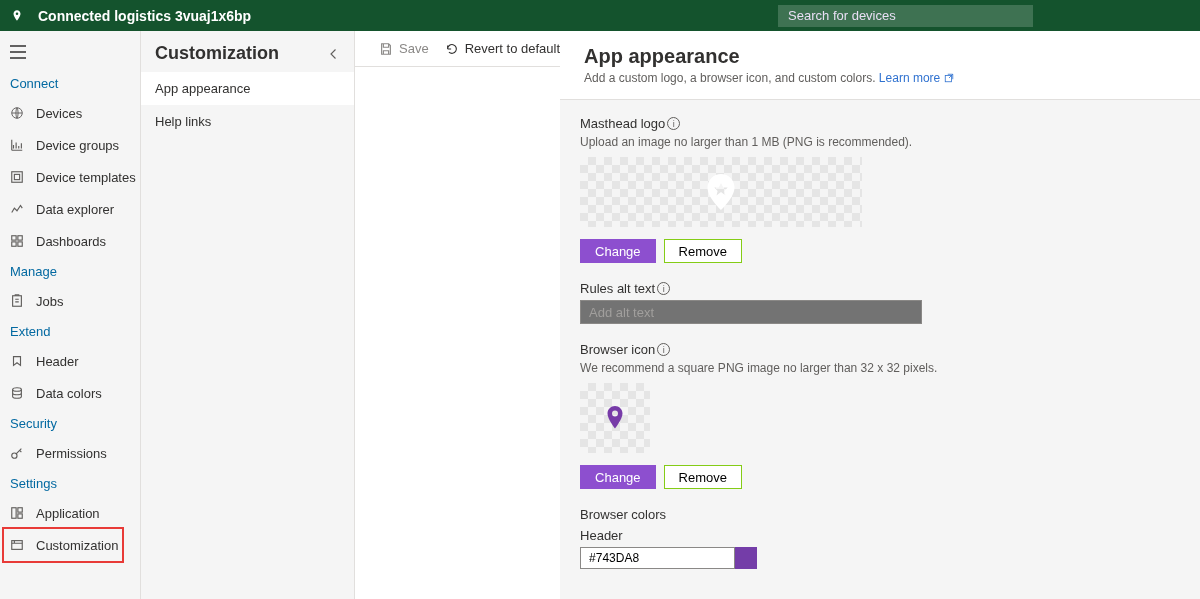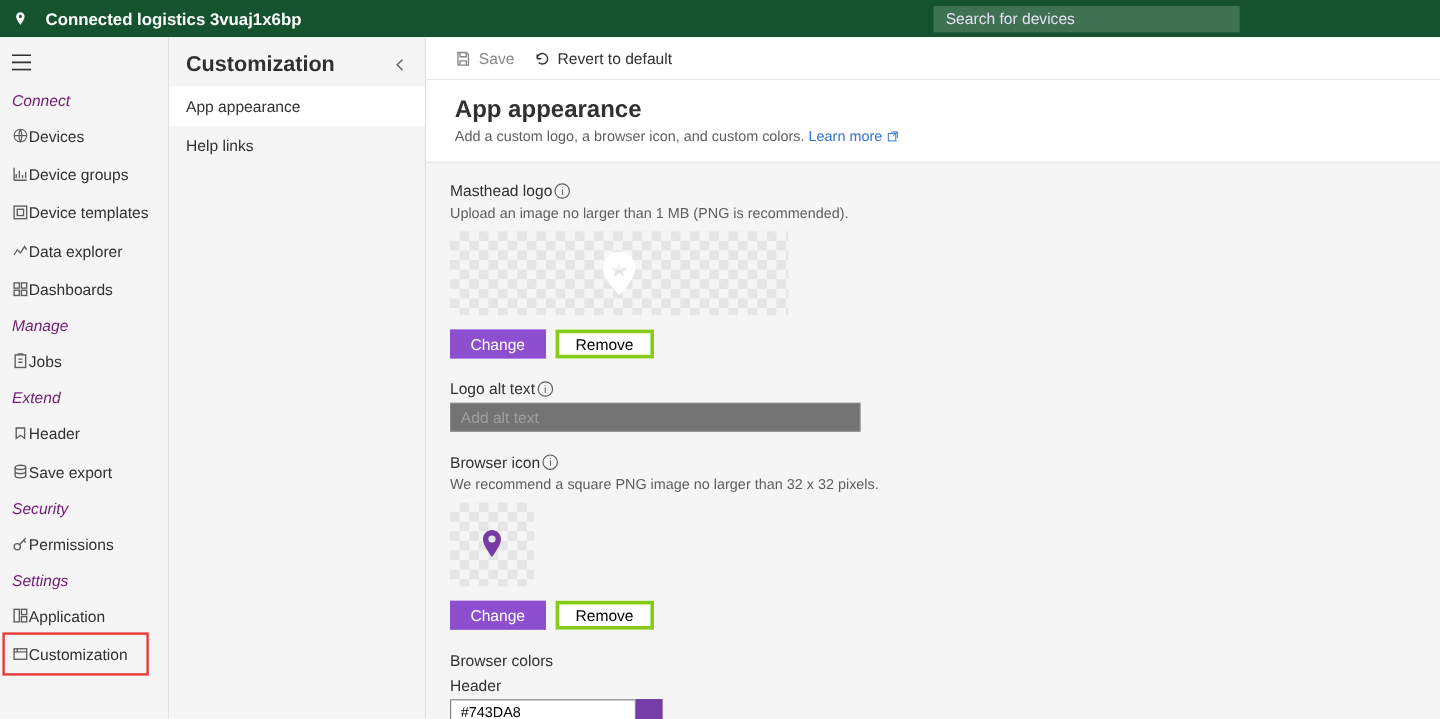"Save" .main-col { flex-direction: column -> none }
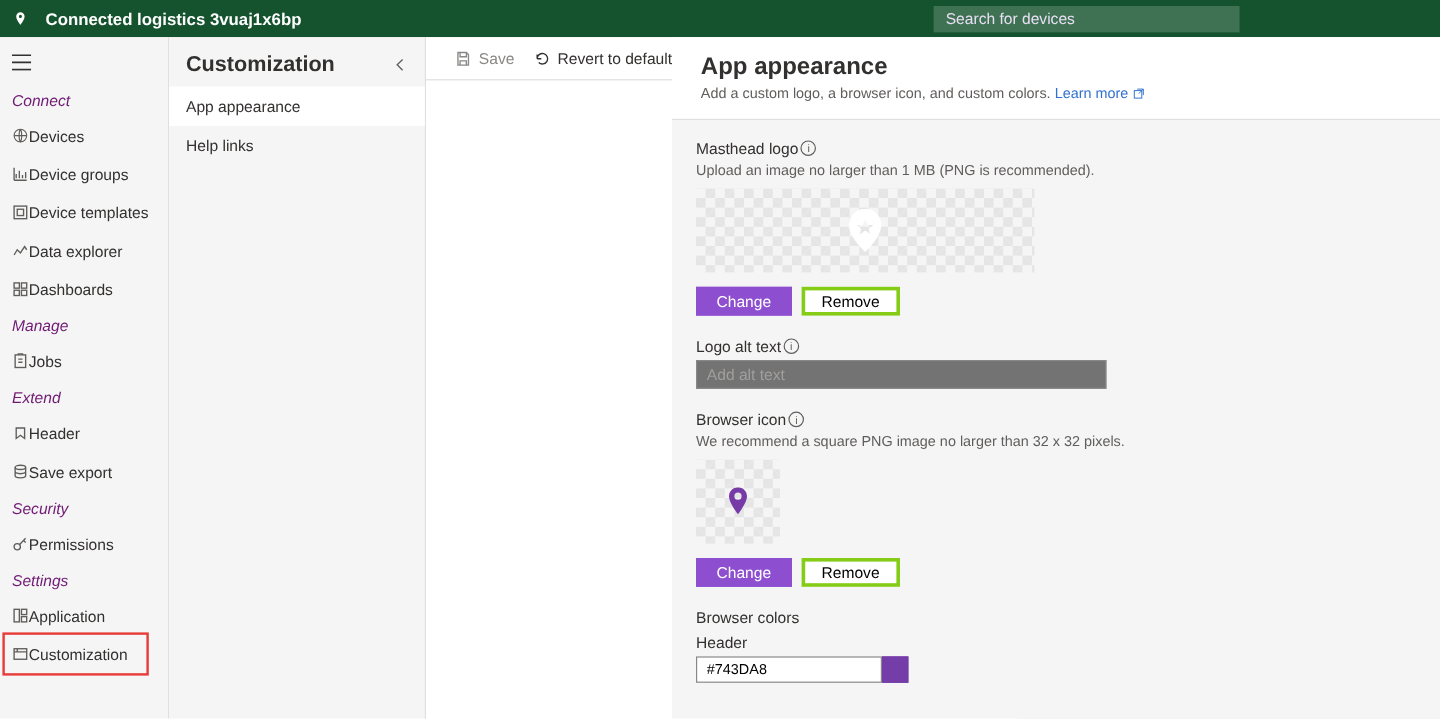"Connect" .sb-section { color: #701a75 -> #0369a1; font-style: italic -> none }
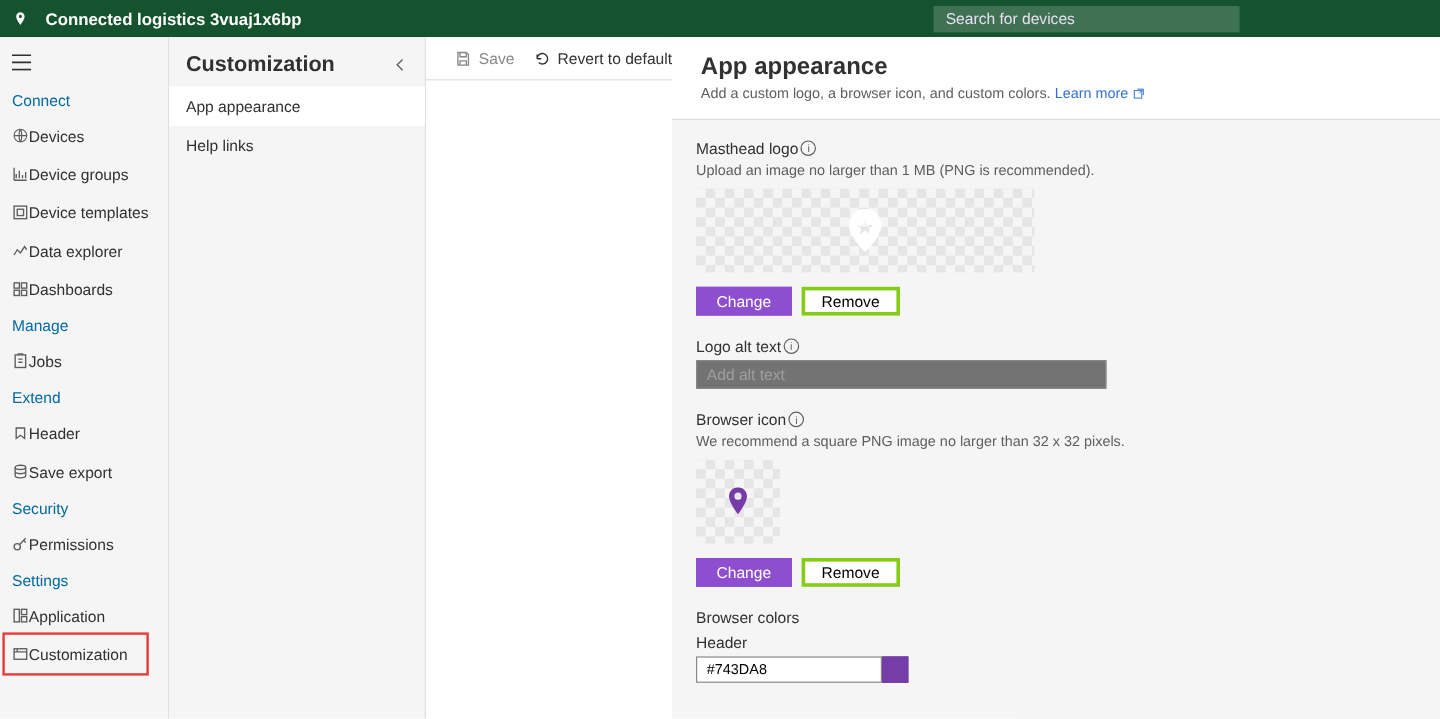"Devices" .sb-item { gap: none -> 12px }
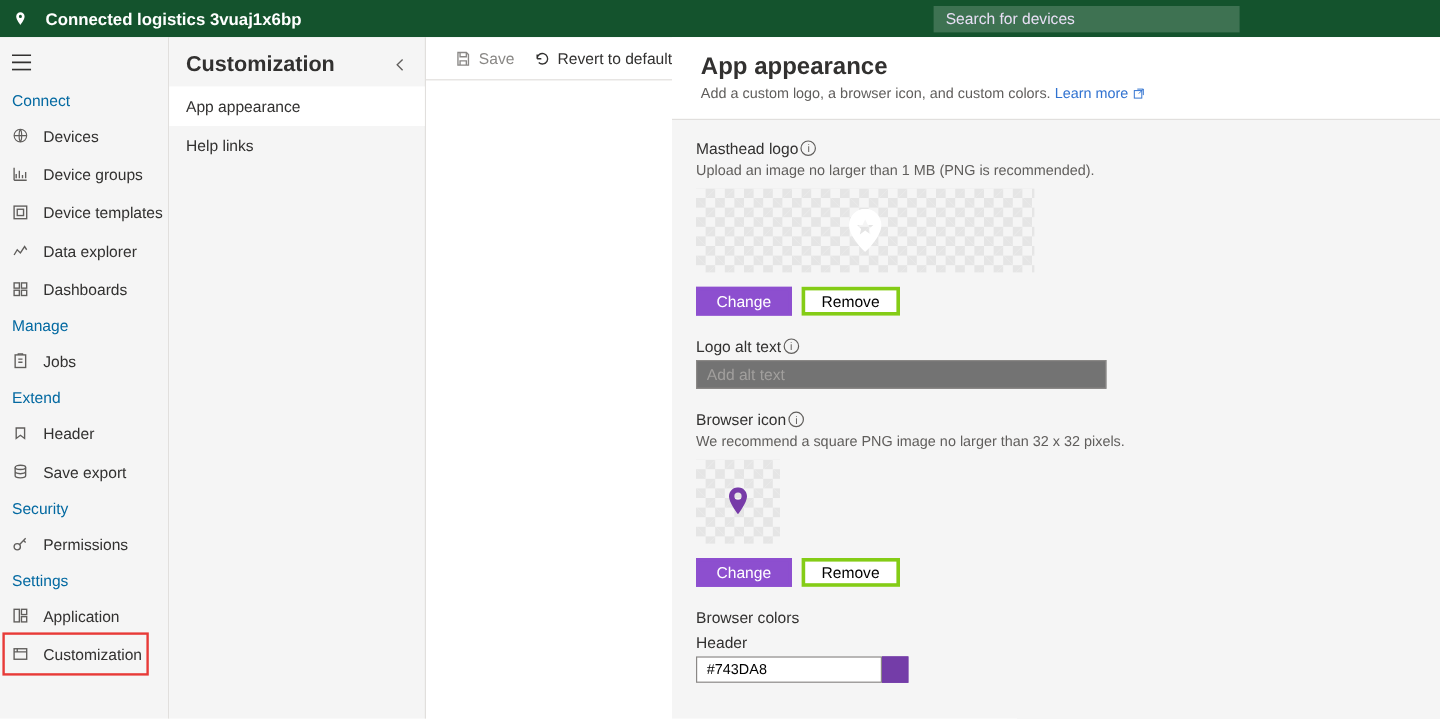"Change" .btn { border: 3px solid #84cc16 -> 1px solid #84cc16 }
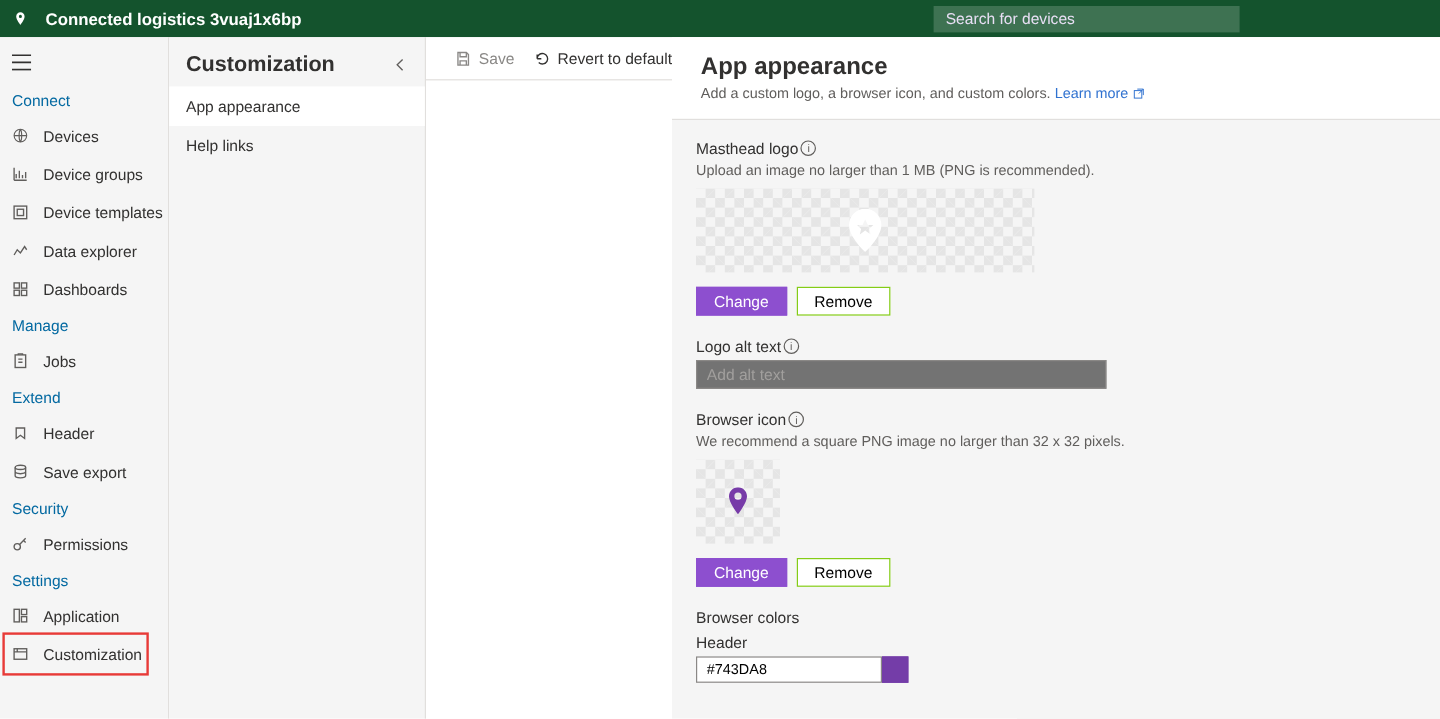"Logo alt text" span { text: Logo -> Rules }
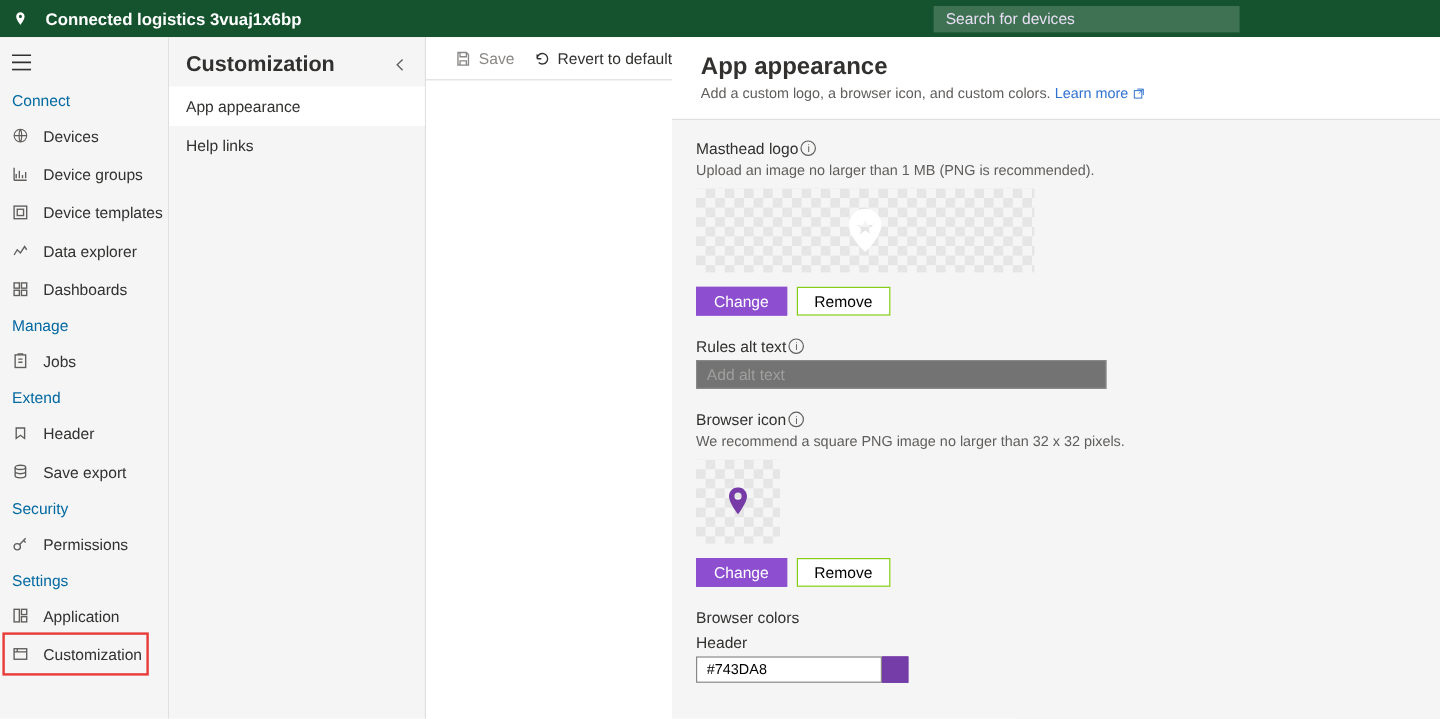"Save export" span { text: Save export -> Data colors }
